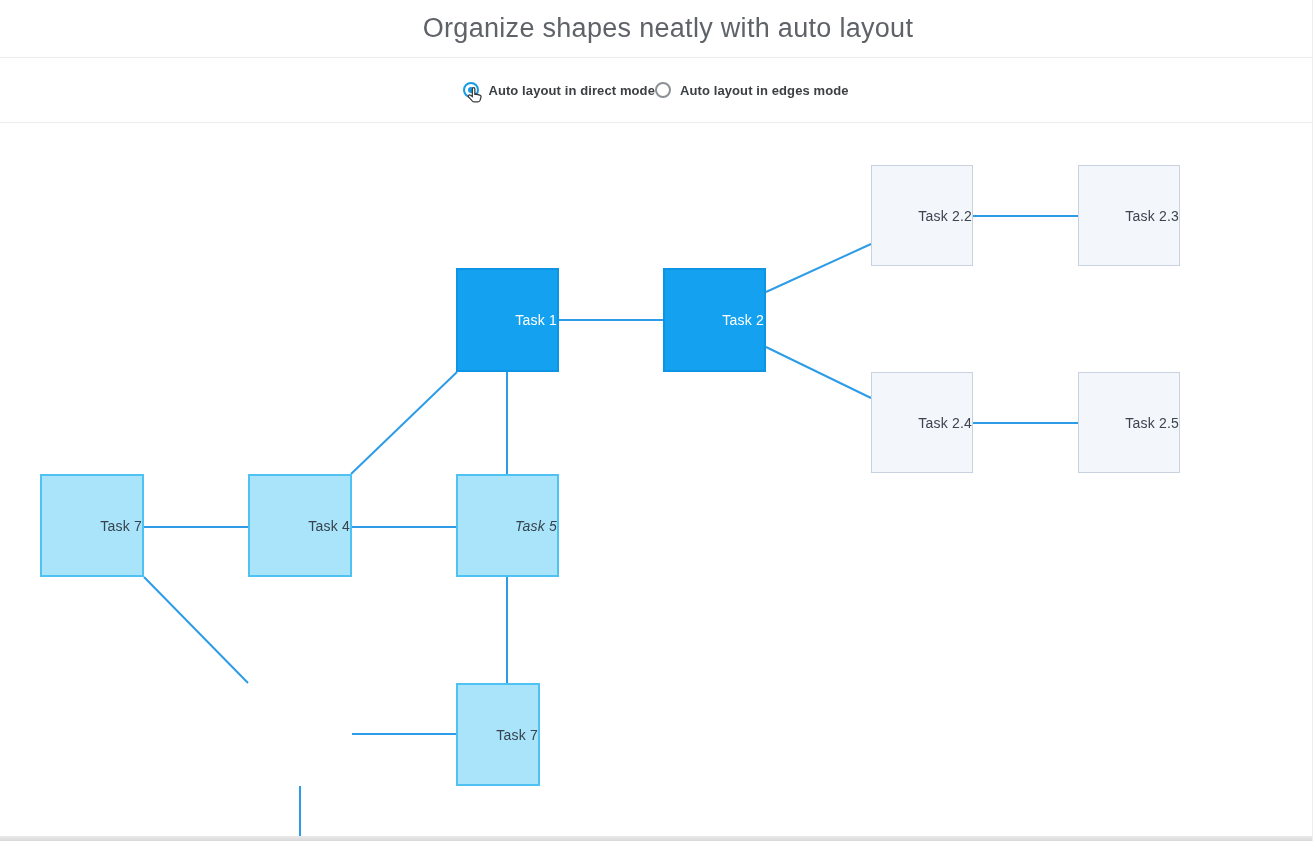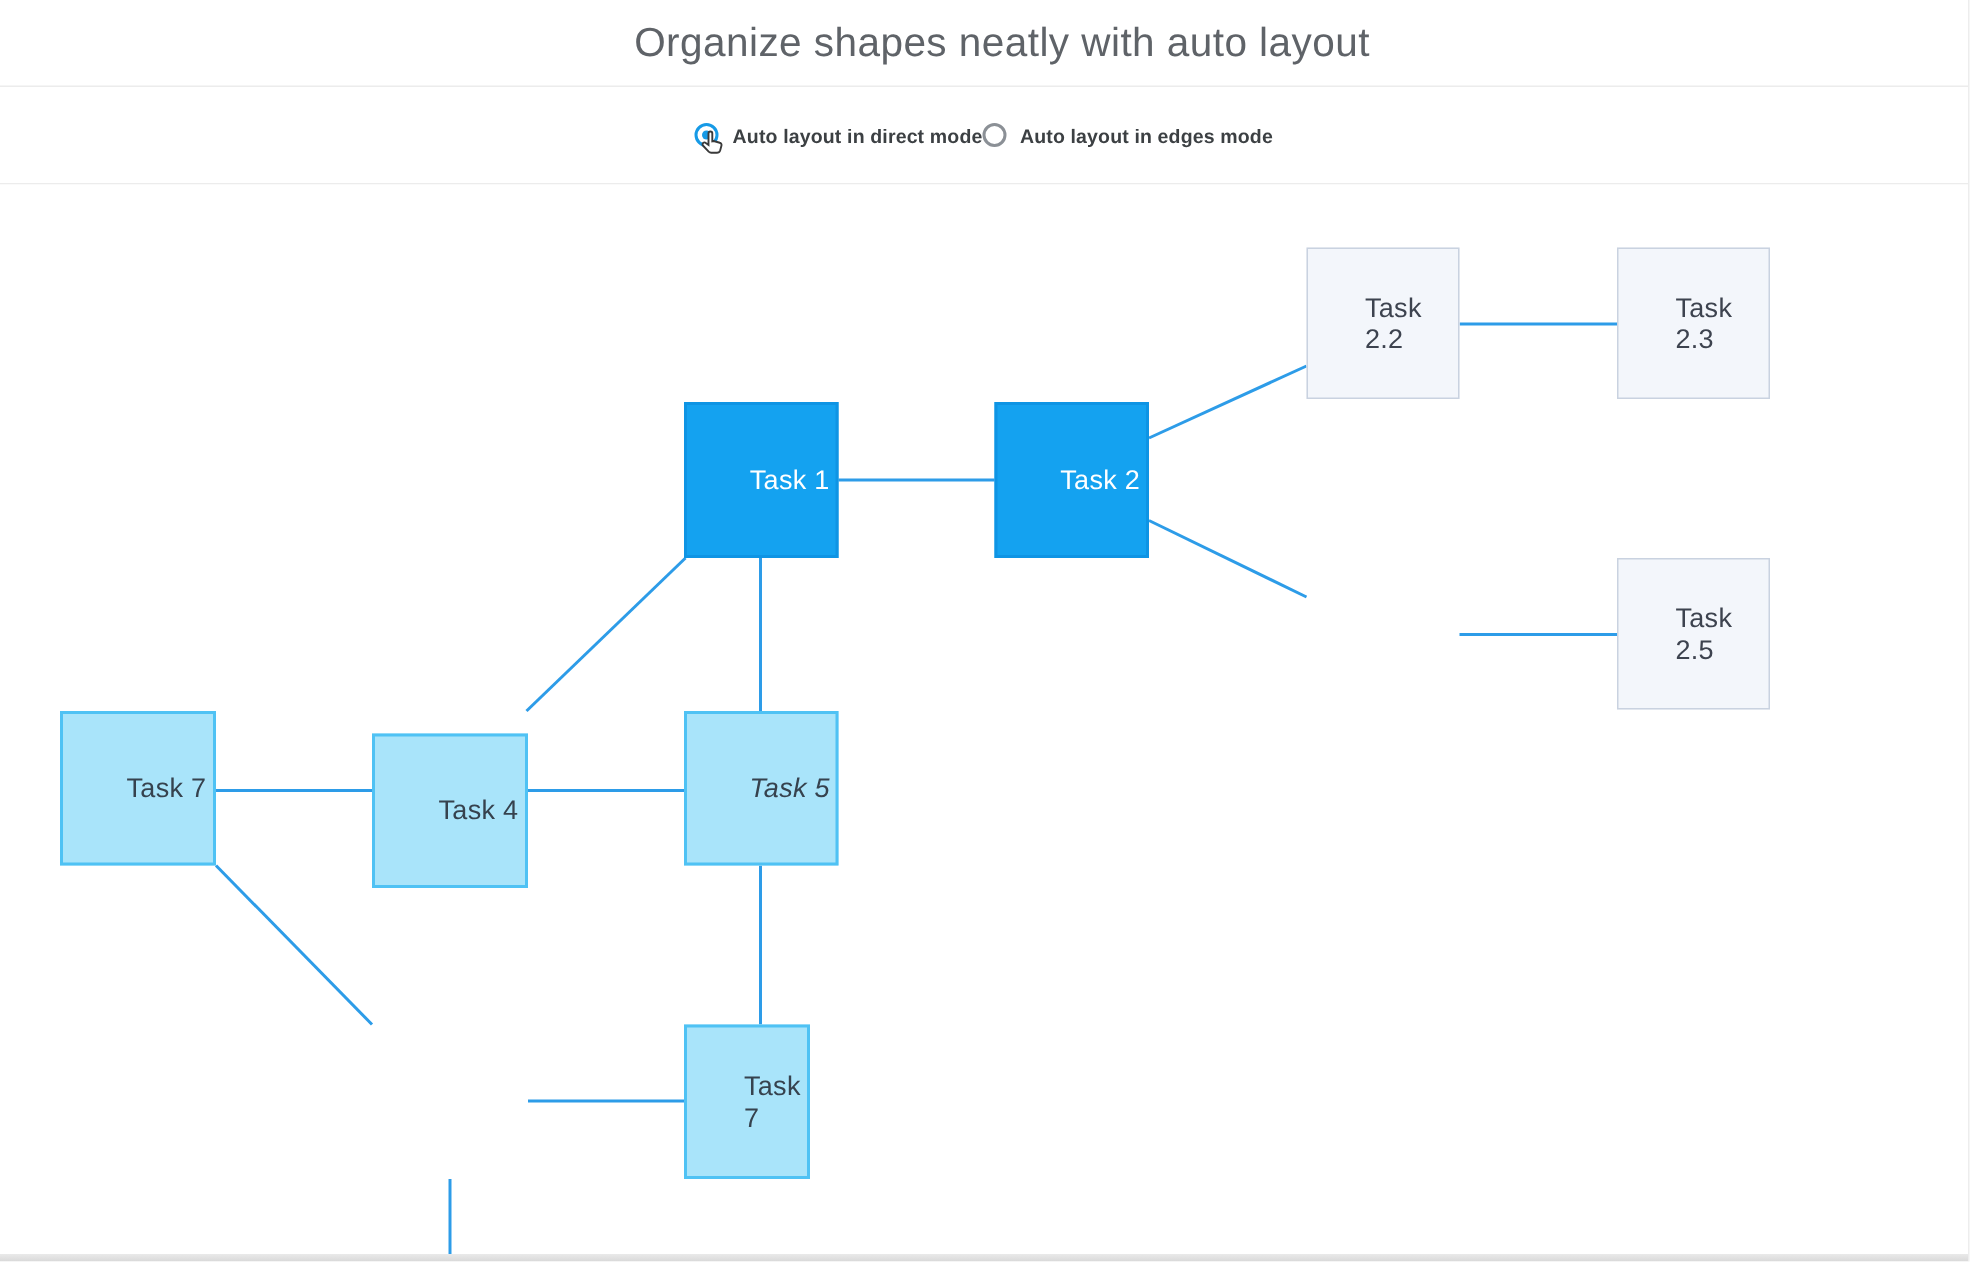"Task 2.2" .node { font-size: 18px -> 14px; justify-content: center -> flex-end }
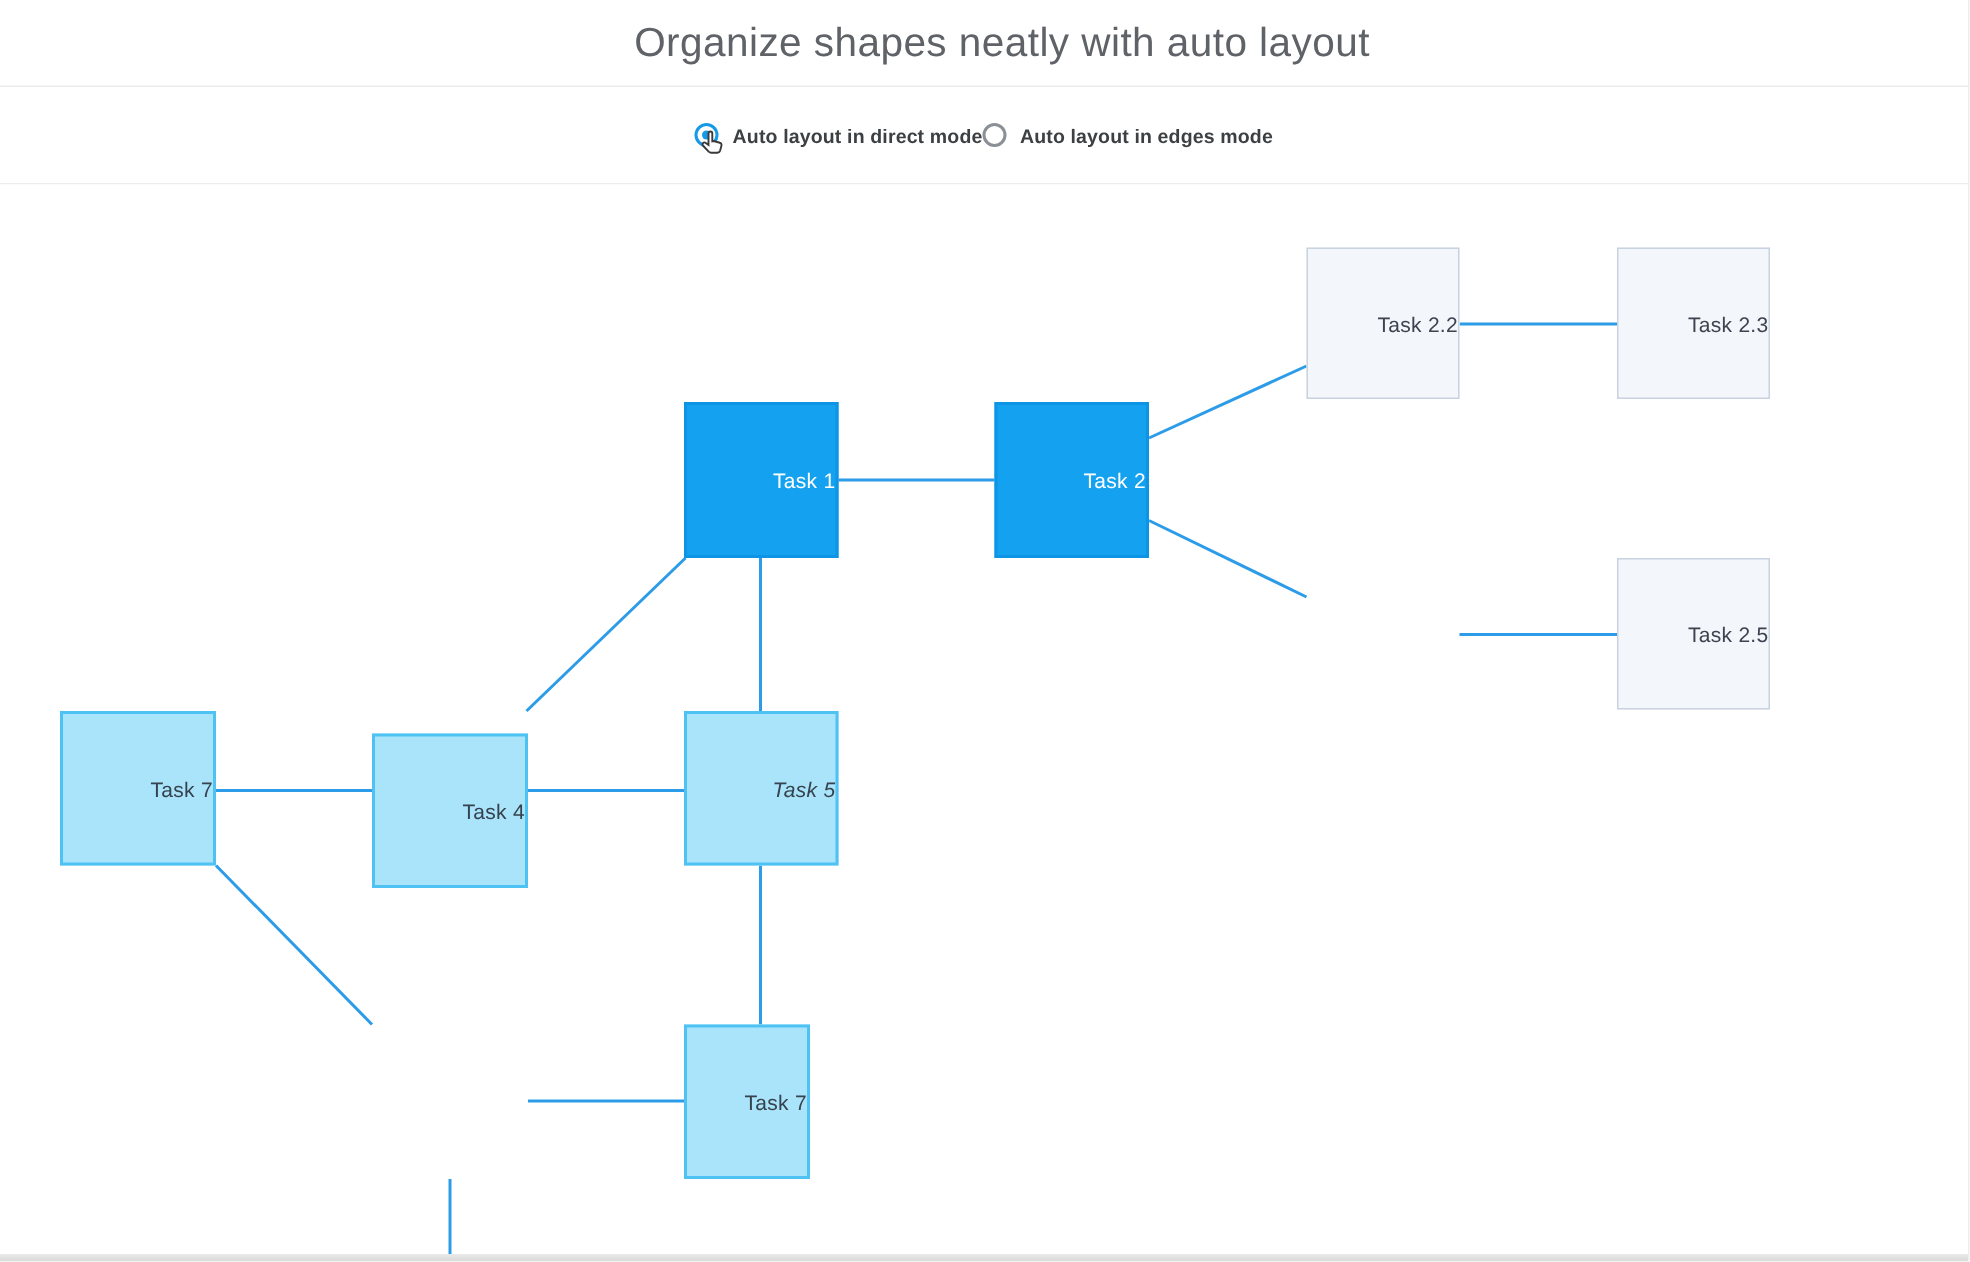"Task 2.4" div.node { html: none -> <div> <span>Task 2.4</span> </div> }
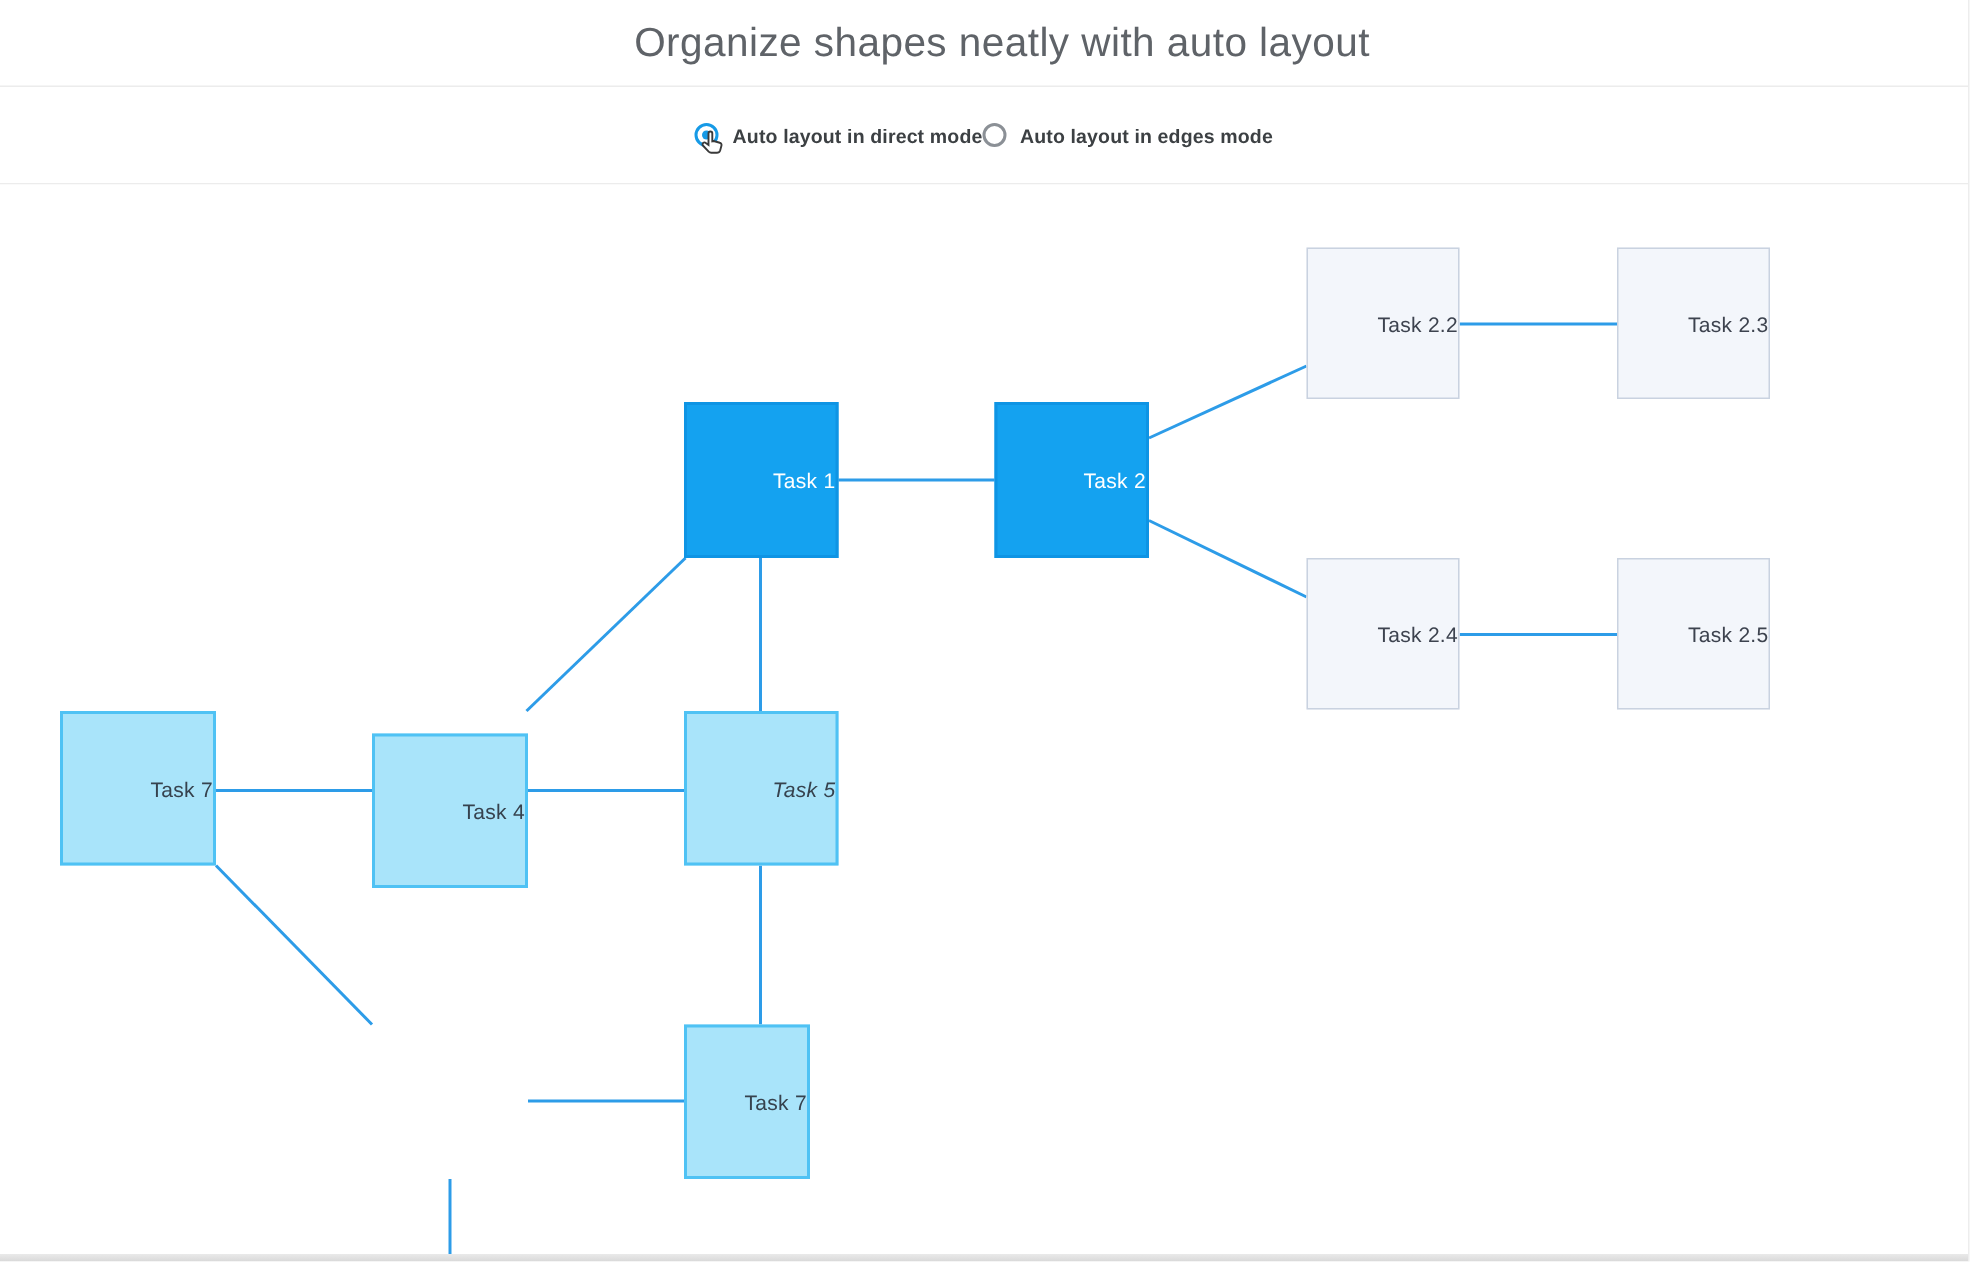"Task 4" div.node { margin-top: 15px -> none }
